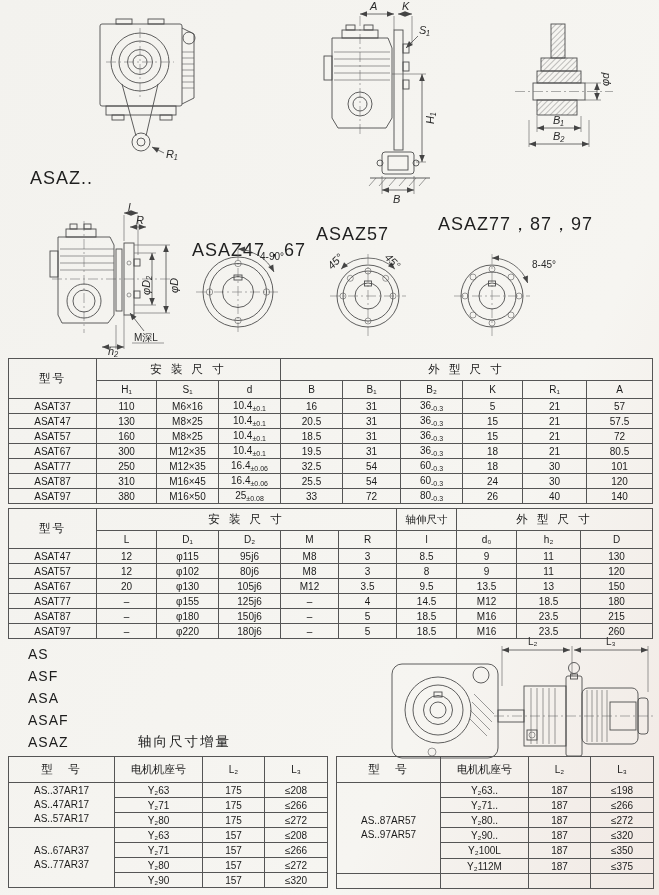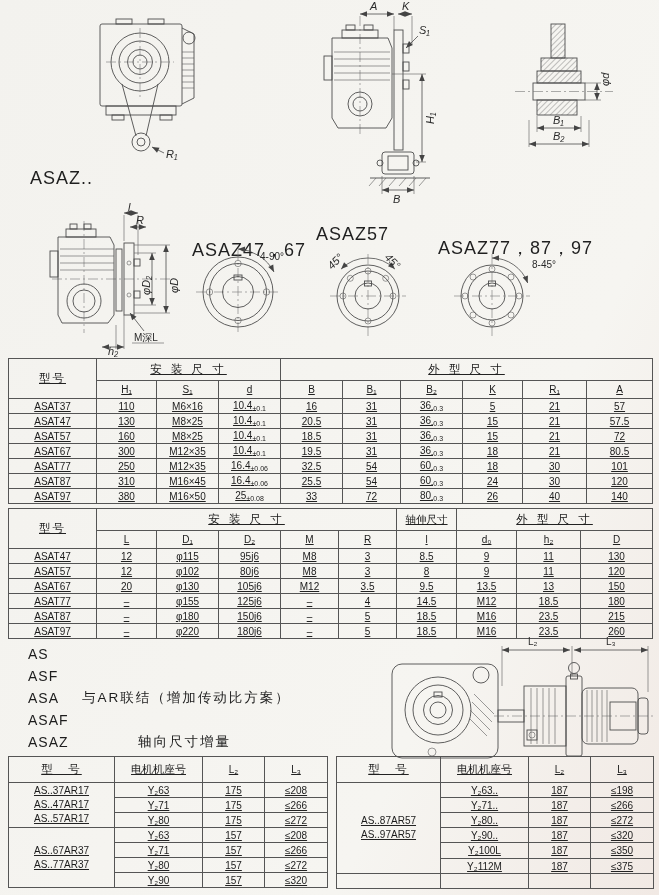"ASAZ77，87，97" div.lab { top: 236px -> 212px }
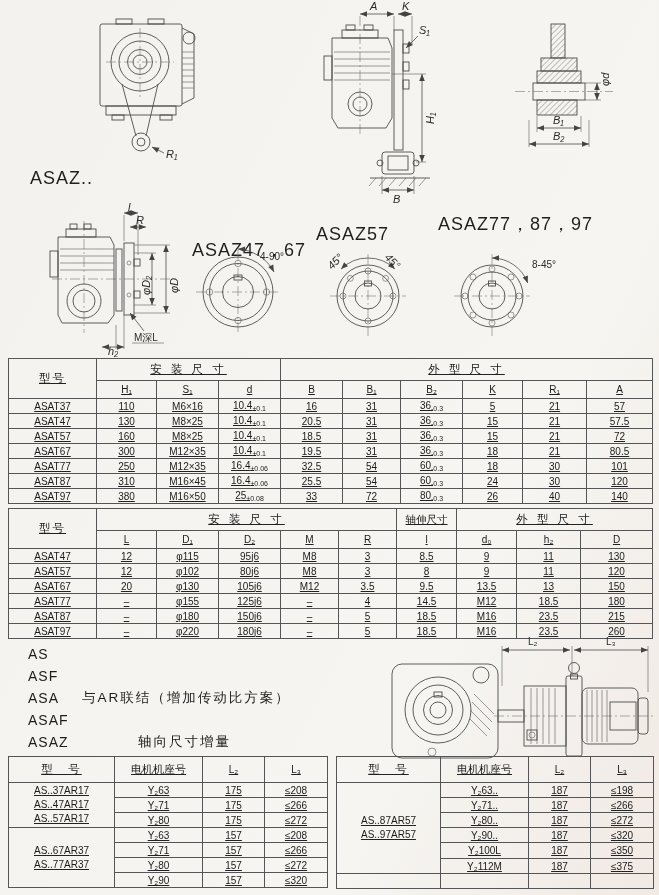"型号" table { text-decoration: underline -> none }
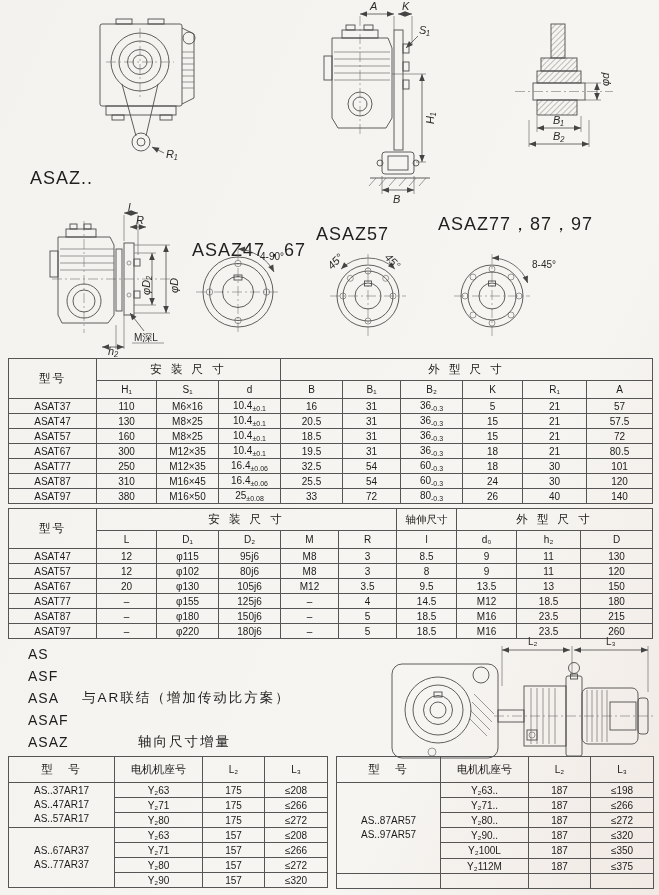"与AR联结（增加传动比方案）" div.note { html: <div>与AR联结（增加传动比方案）</div> -> none }
